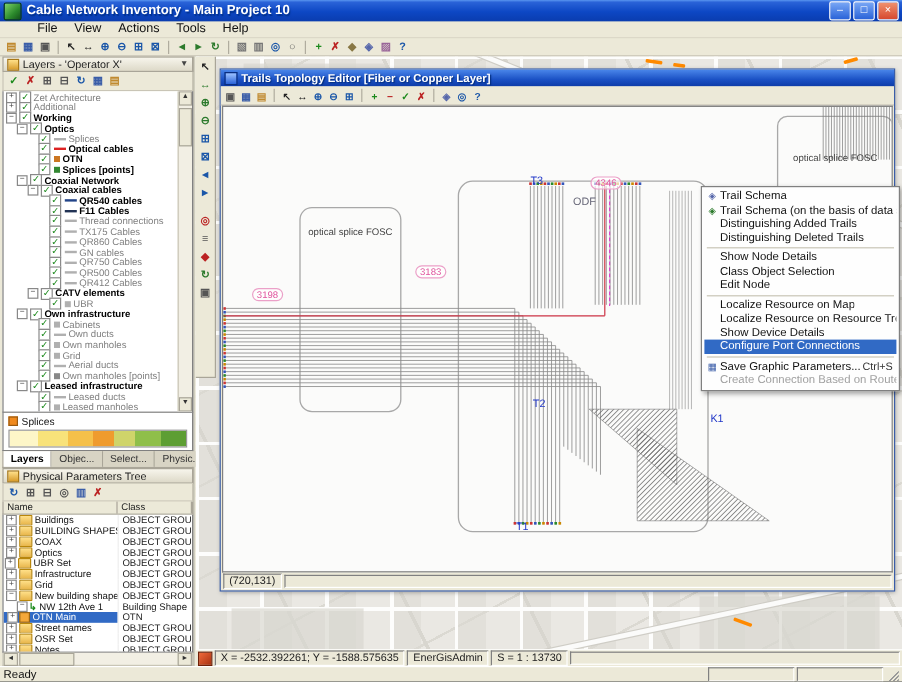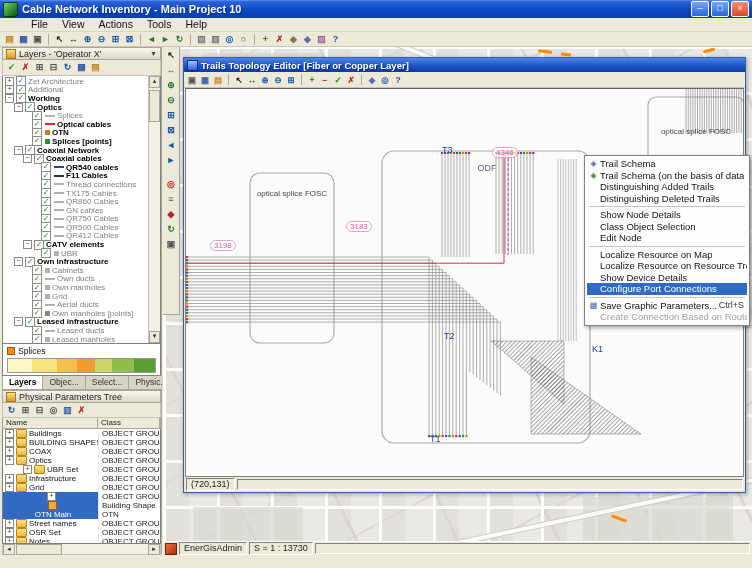"UBR Set" div.rname { padding-left: 20px -> 1px }
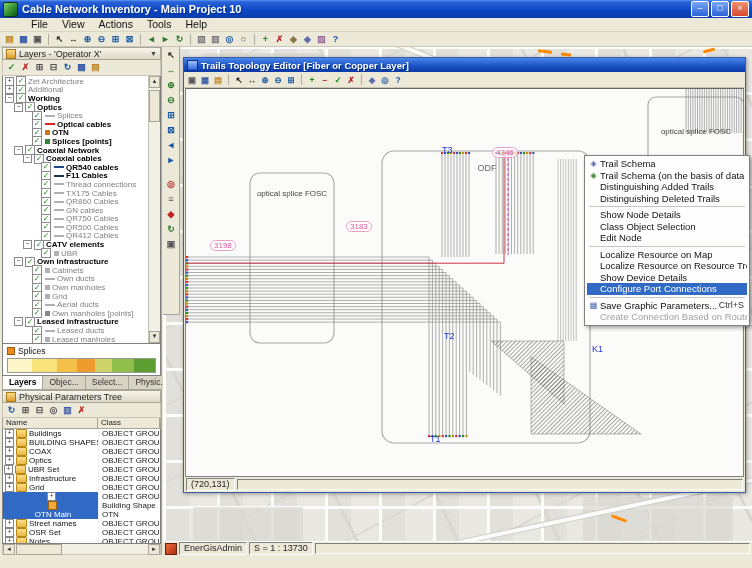"OTN Main" div.rname { flex-direction: column -> none }
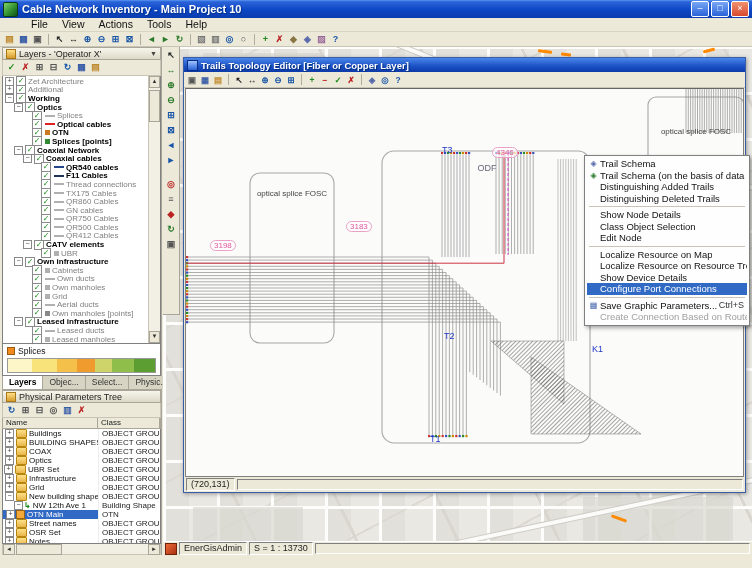"X = -2532.392261; Y =" span.sunken { html: none -> <span>X = -2532.392261; Y = -1588.575635</span> }
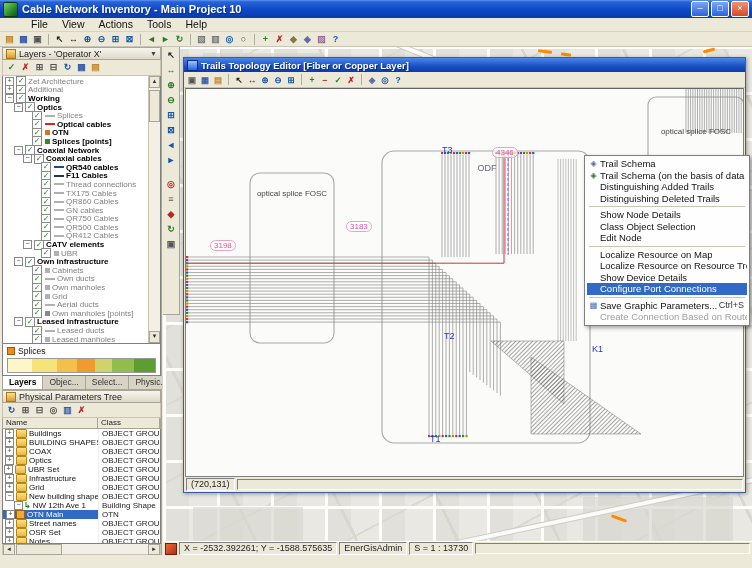"Ready" div.statusbar { html: none -> <div> <span>Ready</span> <span></span> <span></span> <span></span> </div> }
